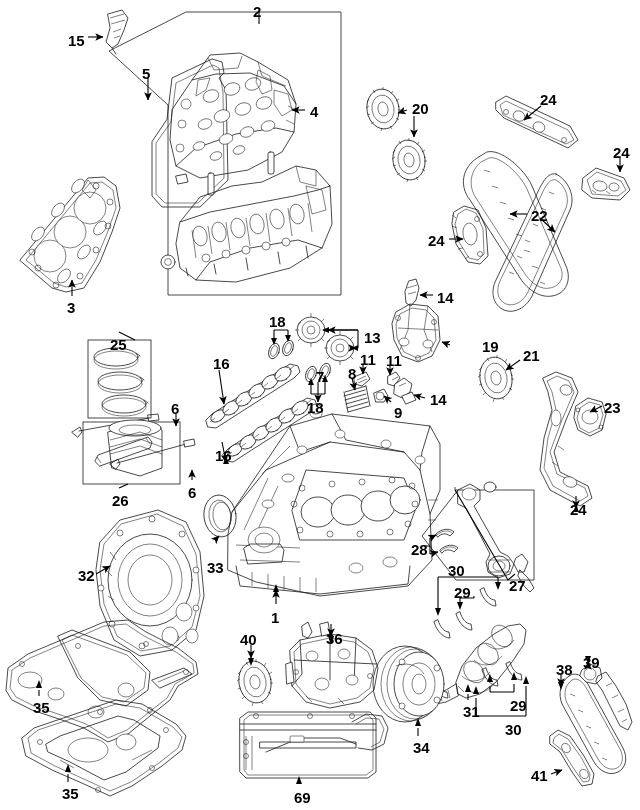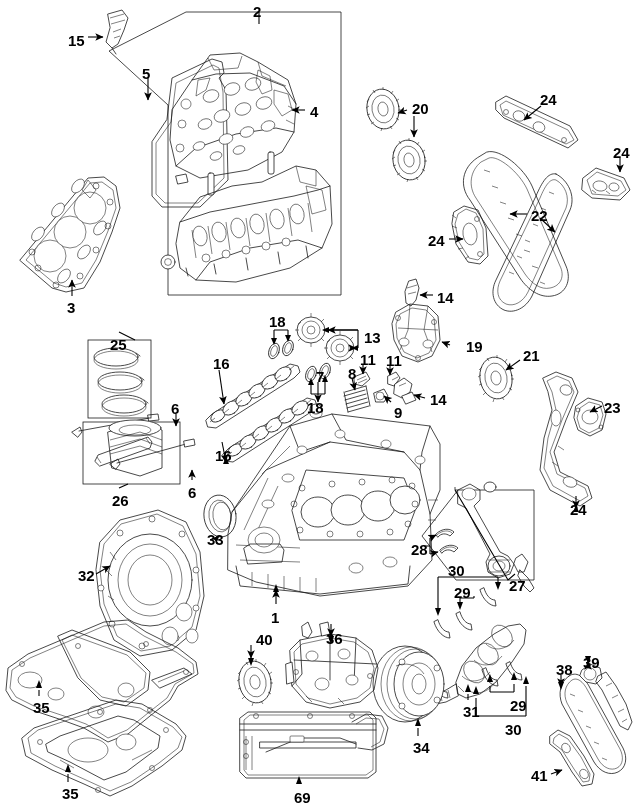"19" div.callout { left: 466px -> 482px }
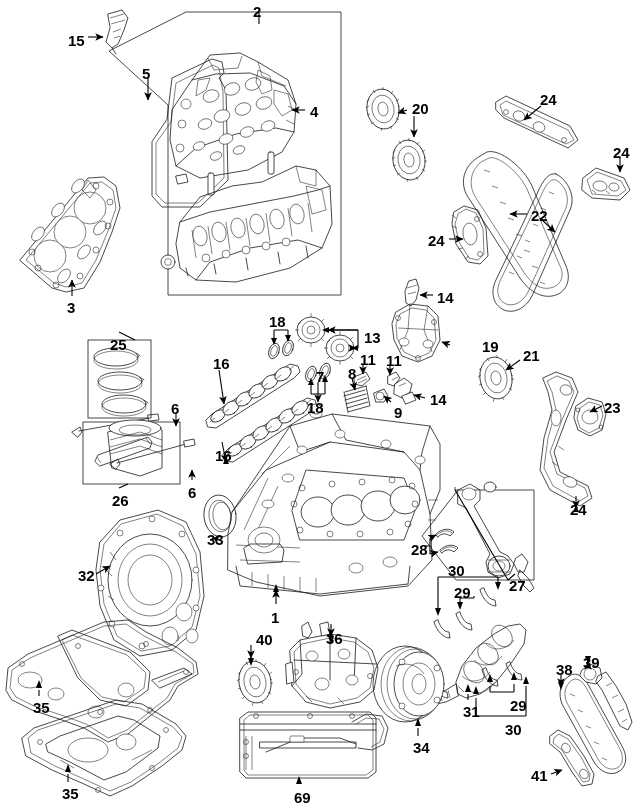"33" div.callout { top: 532px -> 560px }
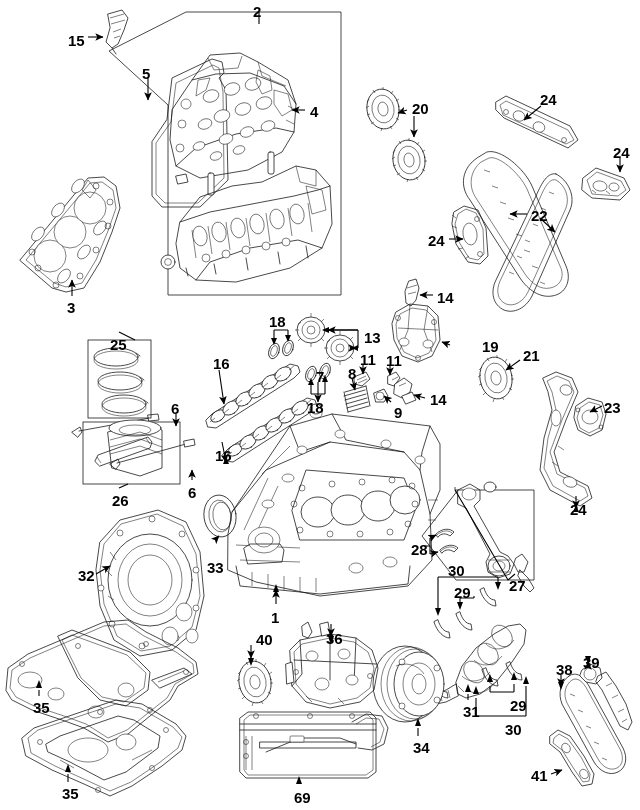"40" div.callout { left: 256px -> 240px }
